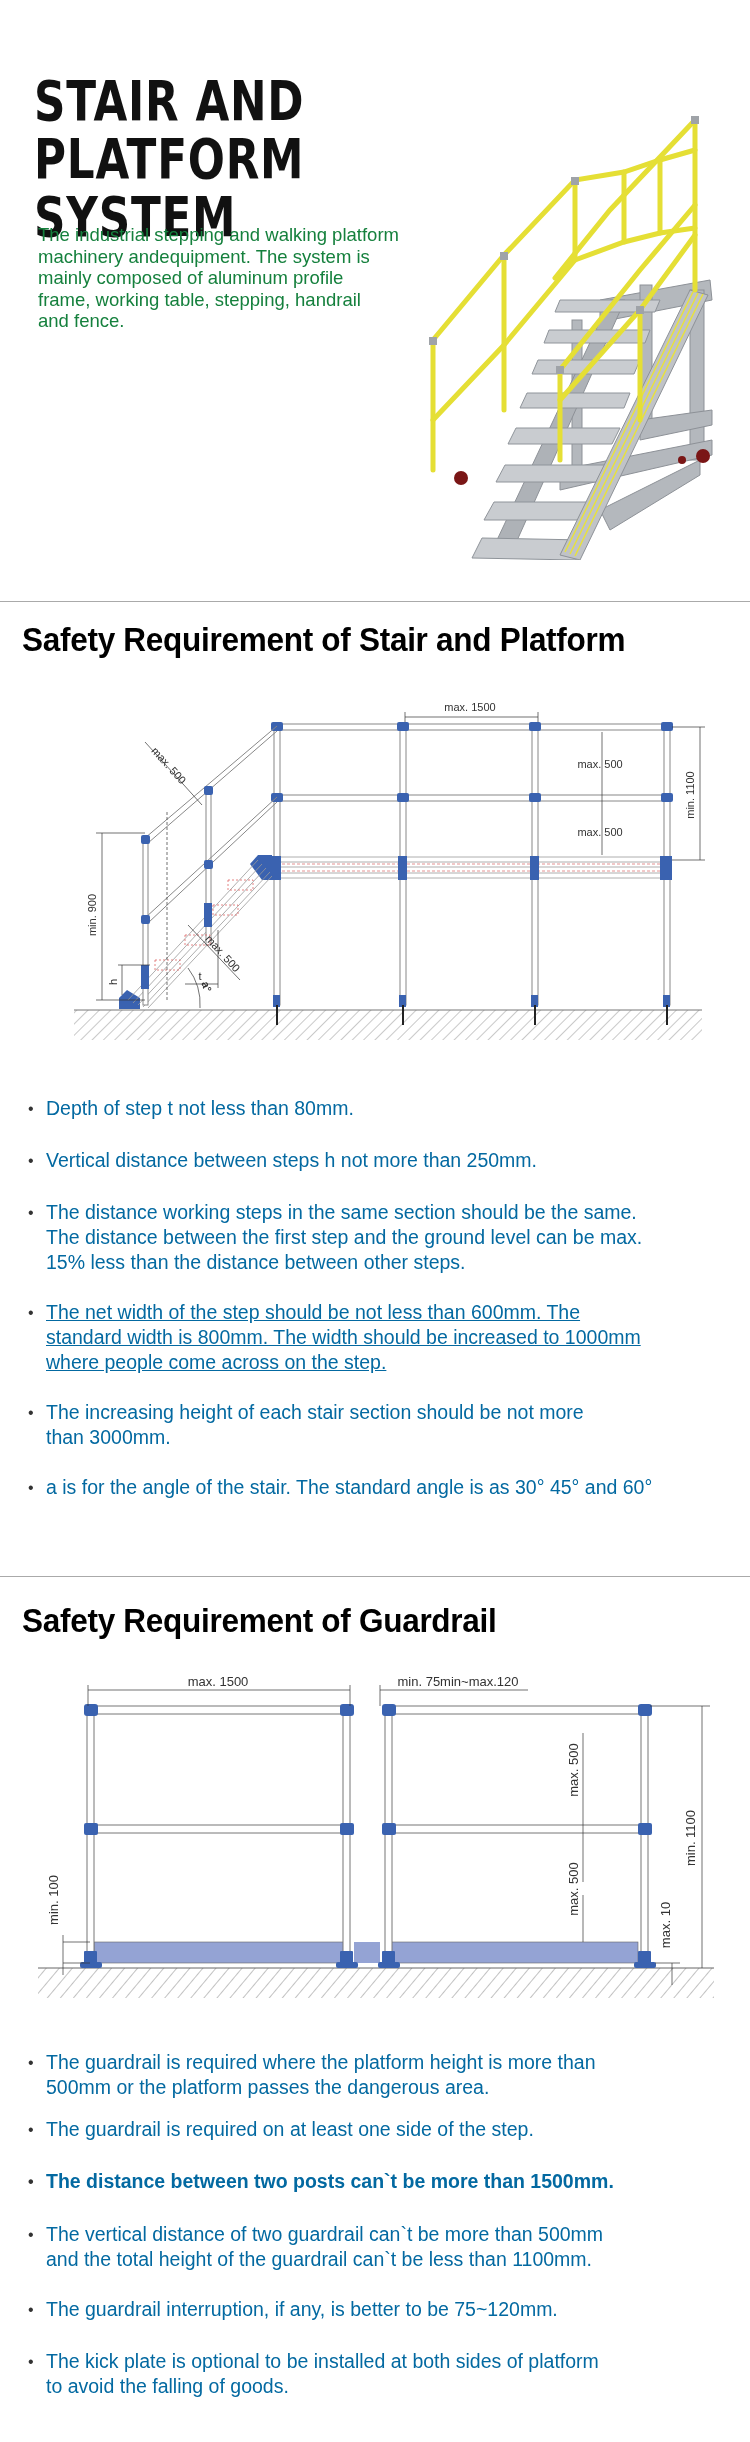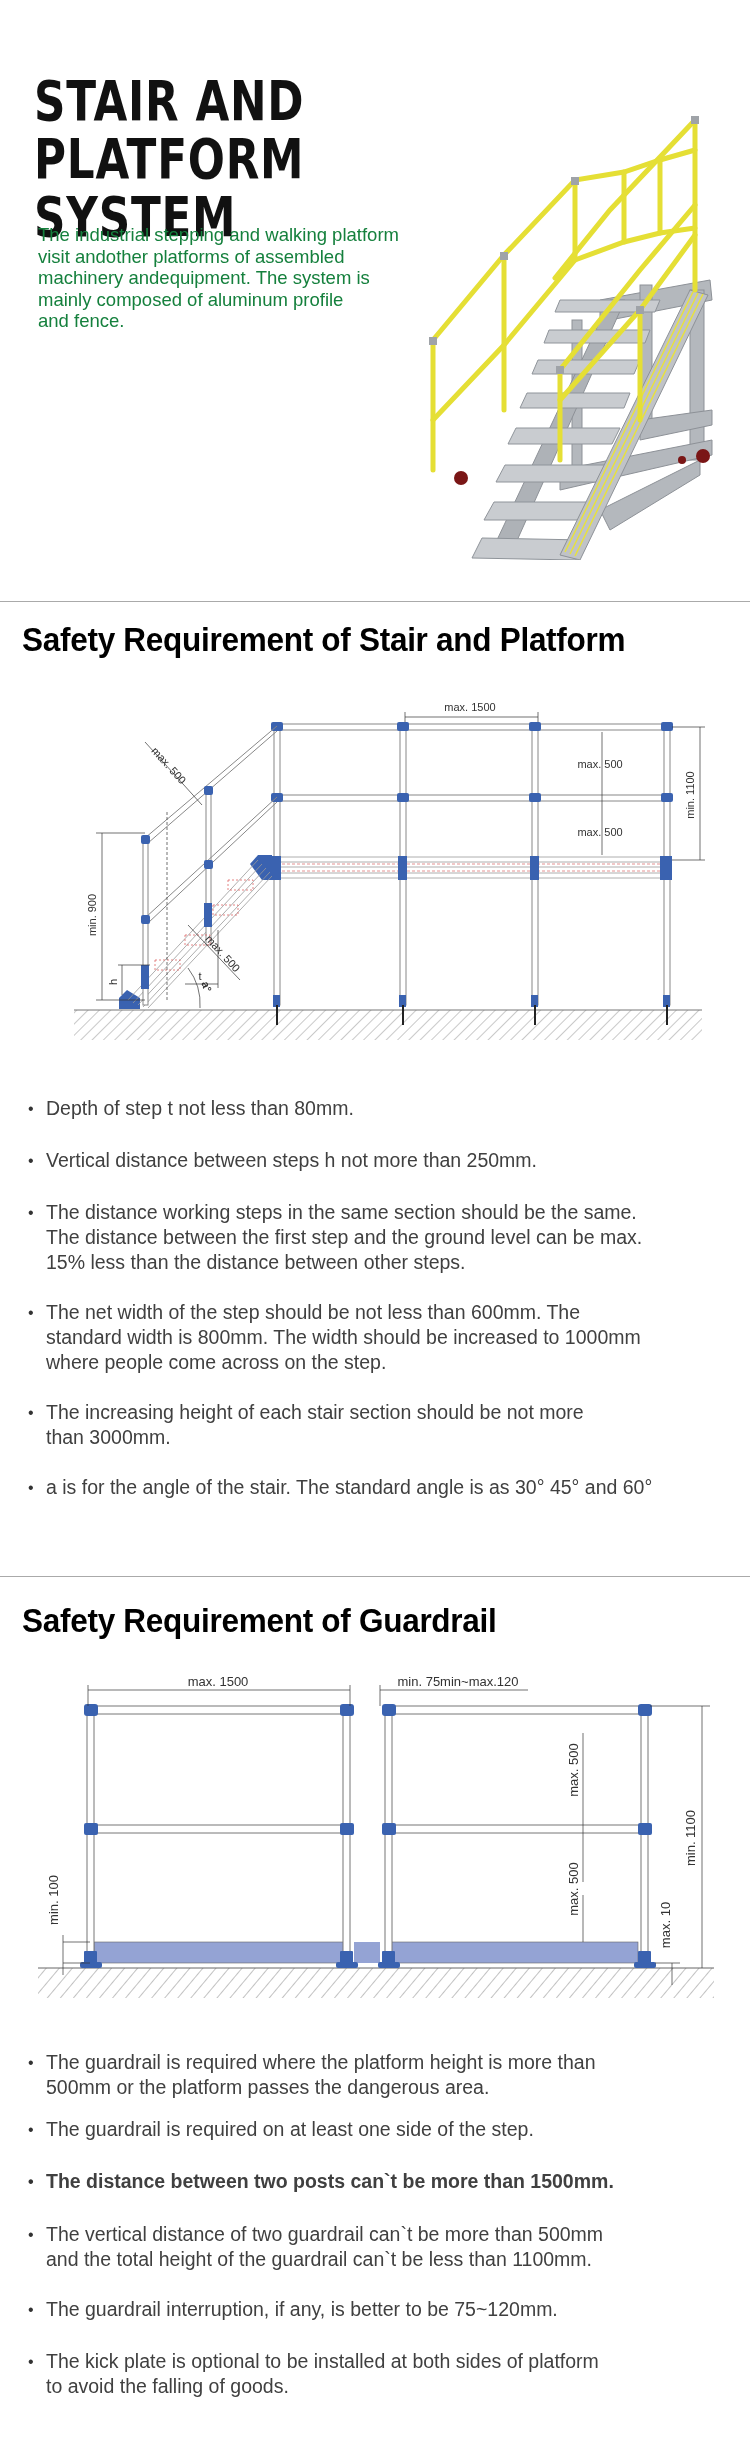"visit andother platforms of assembled" span { html: <span>visit andother platforms of assembled</span> -> none }
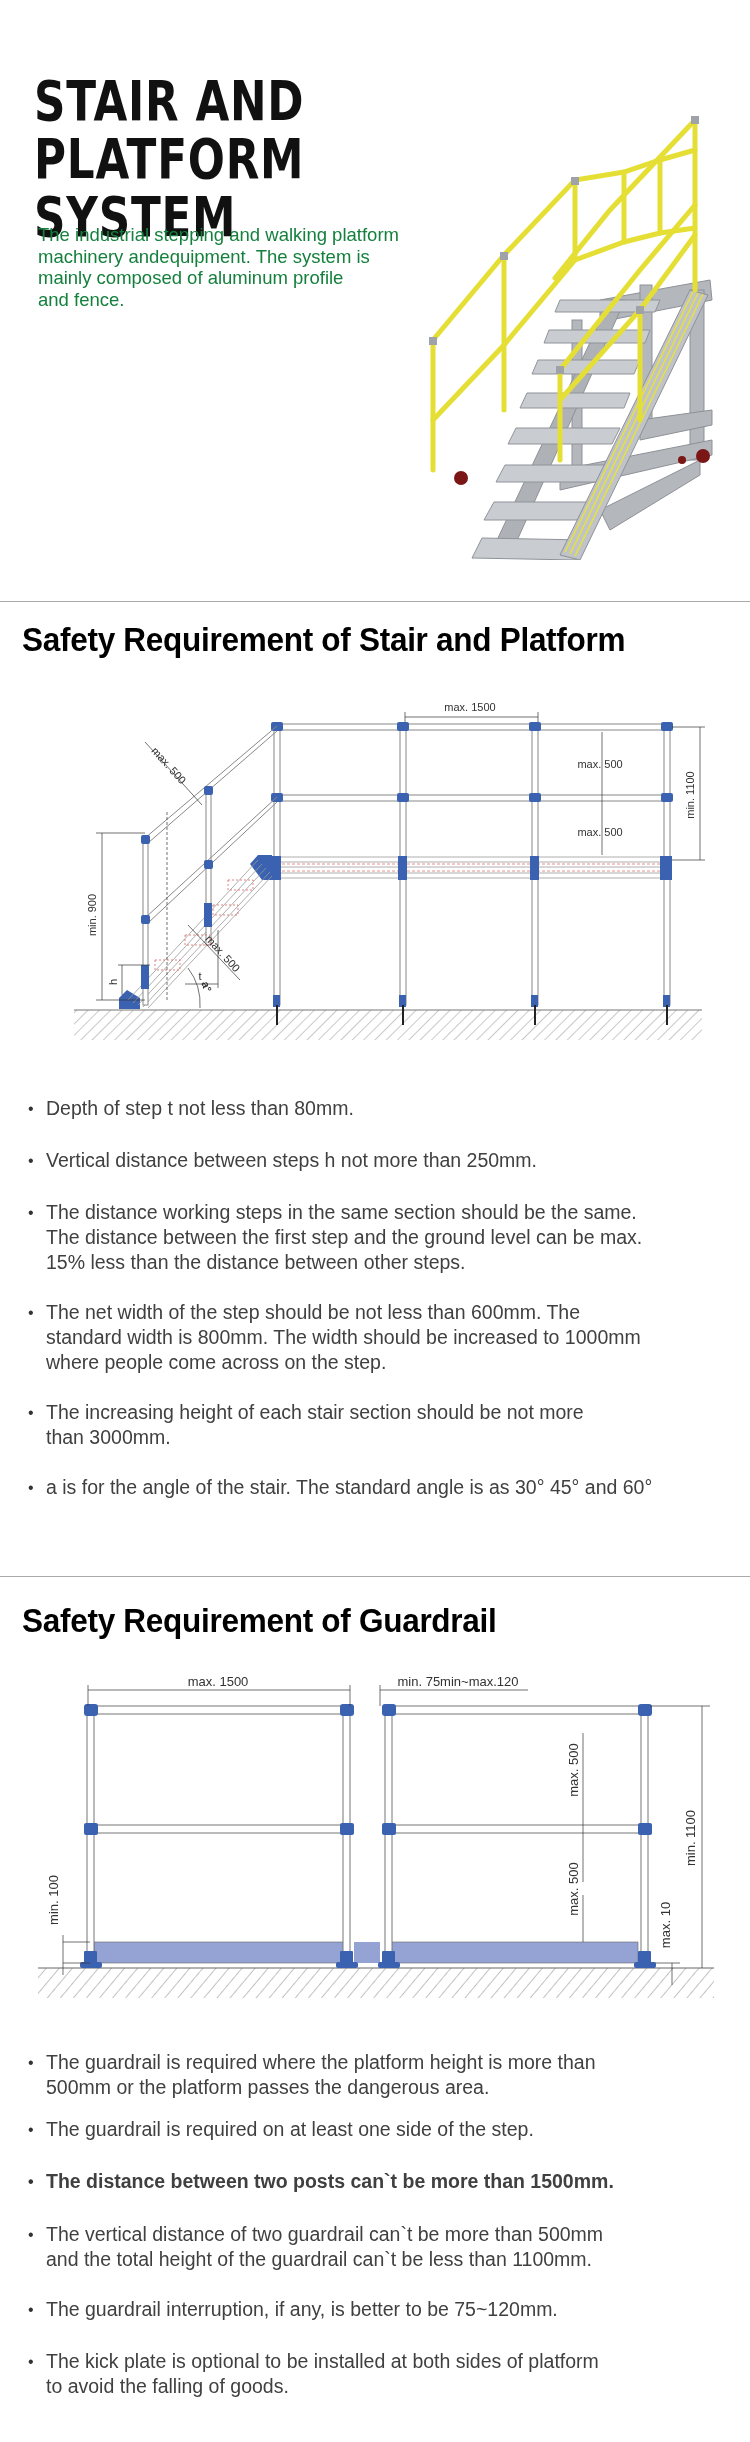"frame, working table, stepping, handrail" span { html: none -> <span>frame, working table, stepping, handrail</span> }
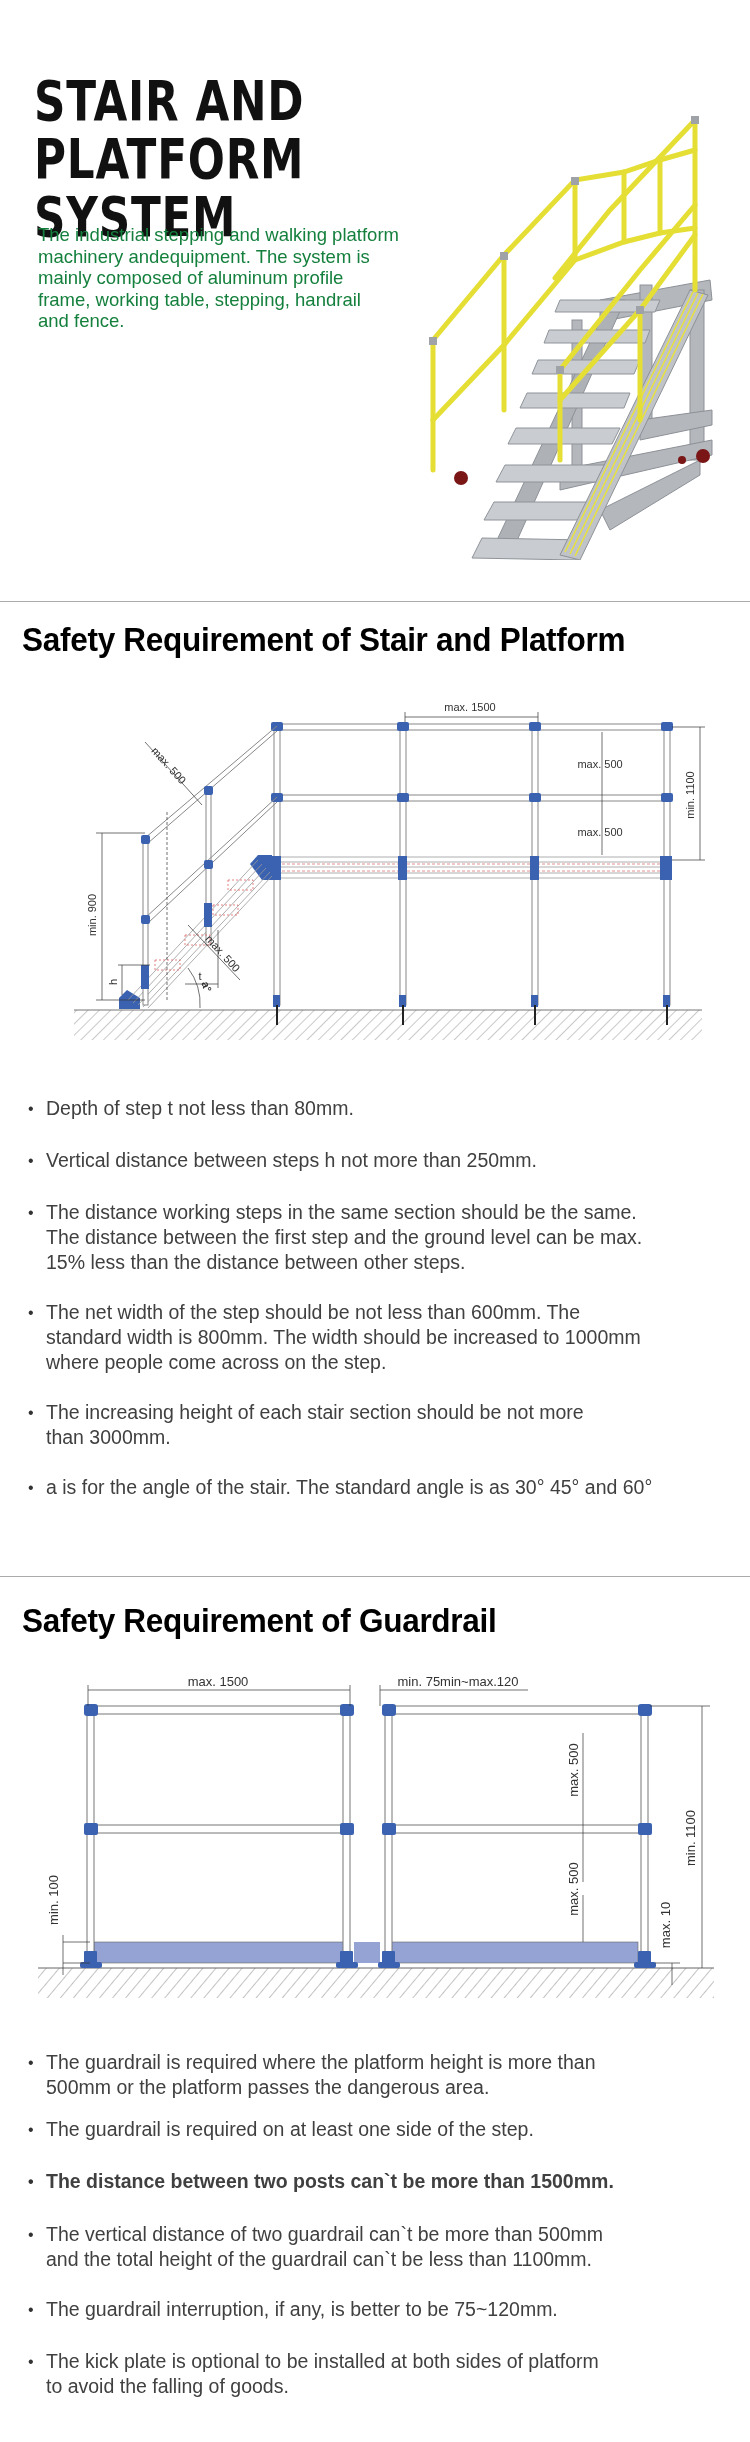"Depth of step t not" .bullet { color: #404040 -> #0369a1 }
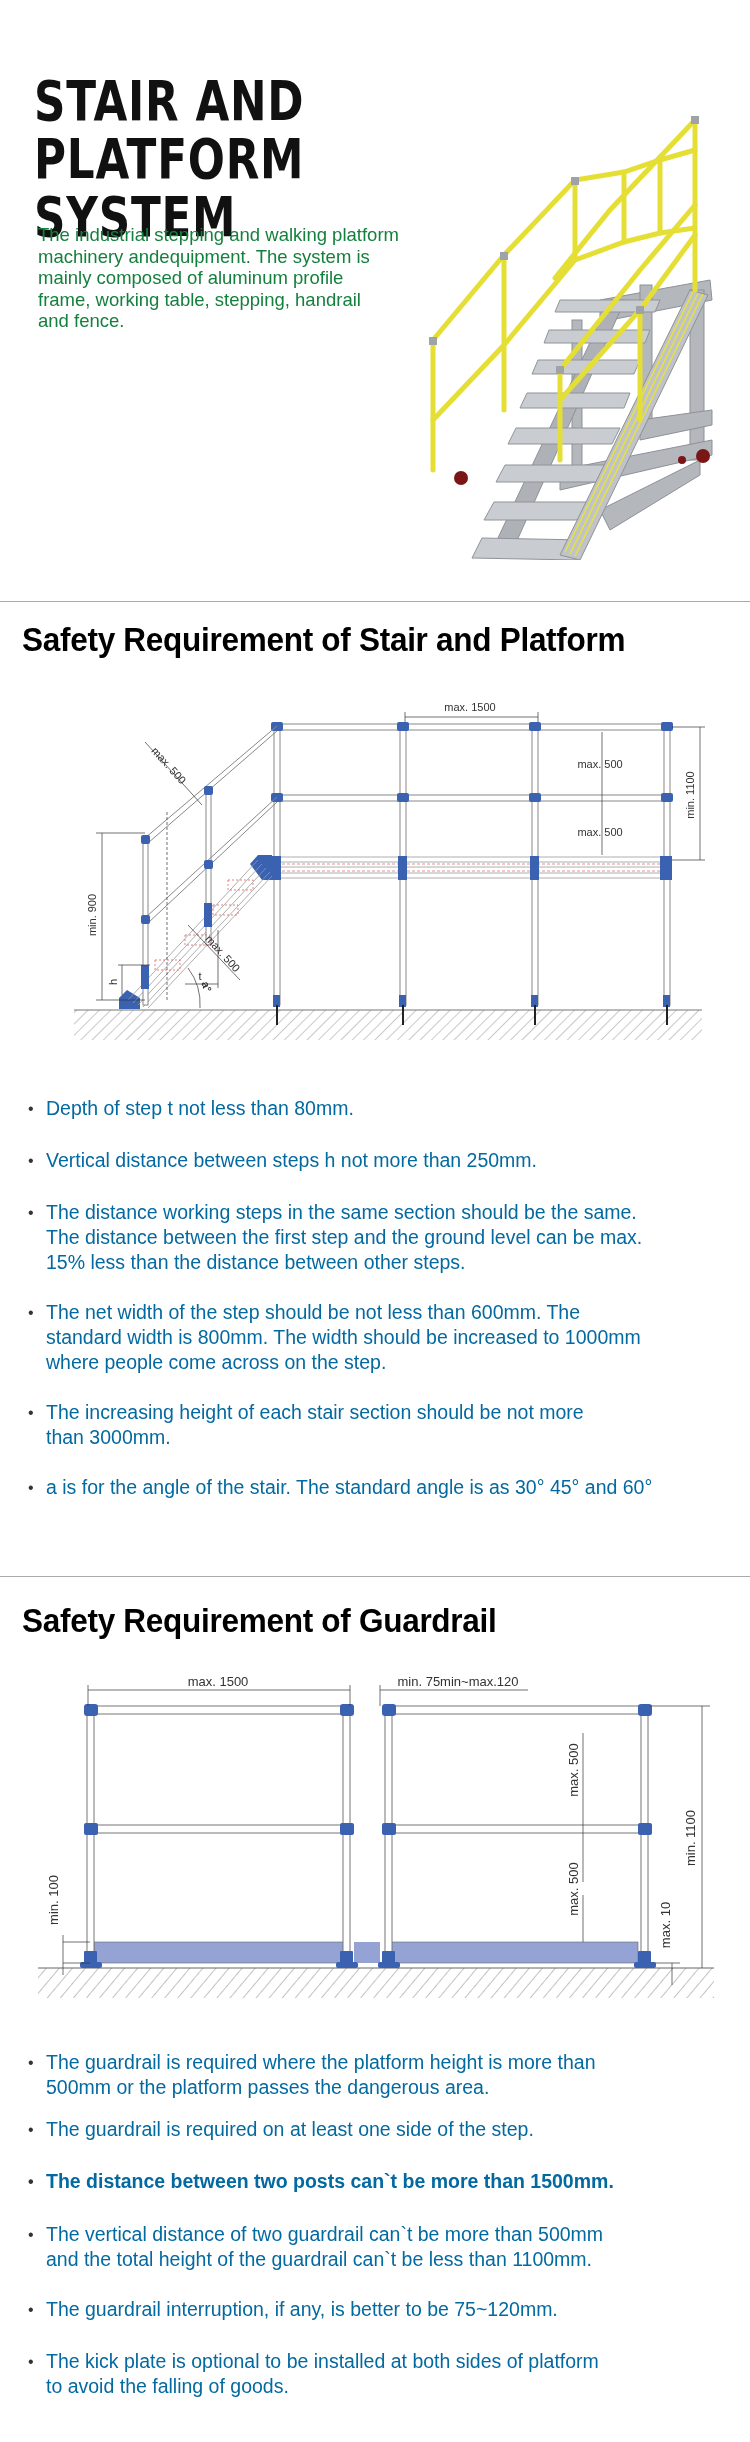"The net width of the" div.bullet { text-decoration: none -> underline }
